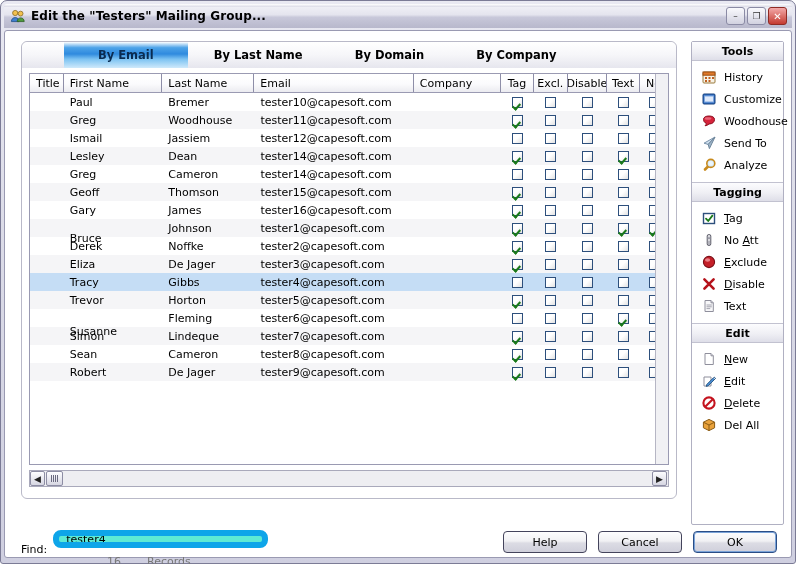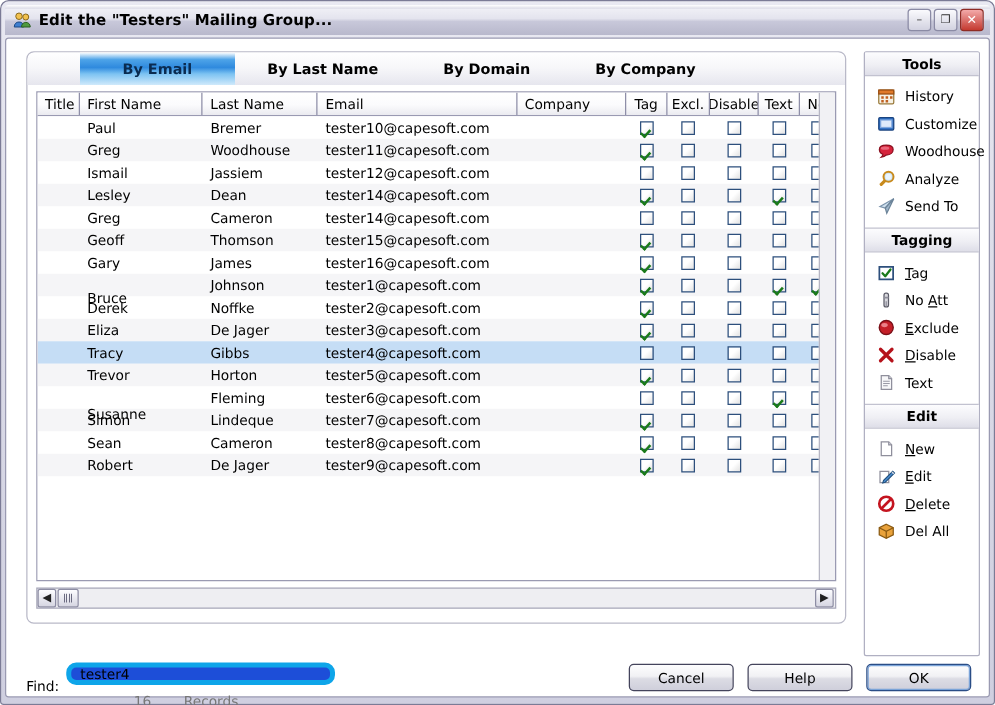"Analyze" div.sitem { order: before "Send To" -> after "Send To" }
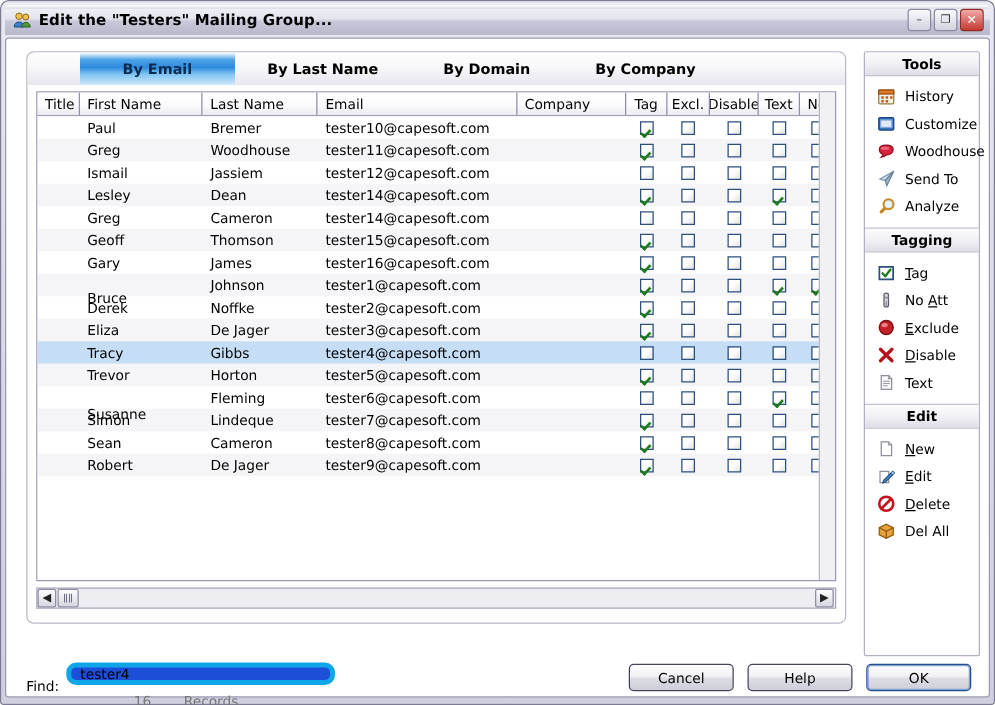"tester4" #findinput { background: #1d4ed8 -> #5eead4; border: 4px solid #0ea5e9 -> 6px solid #0ea5e9 }
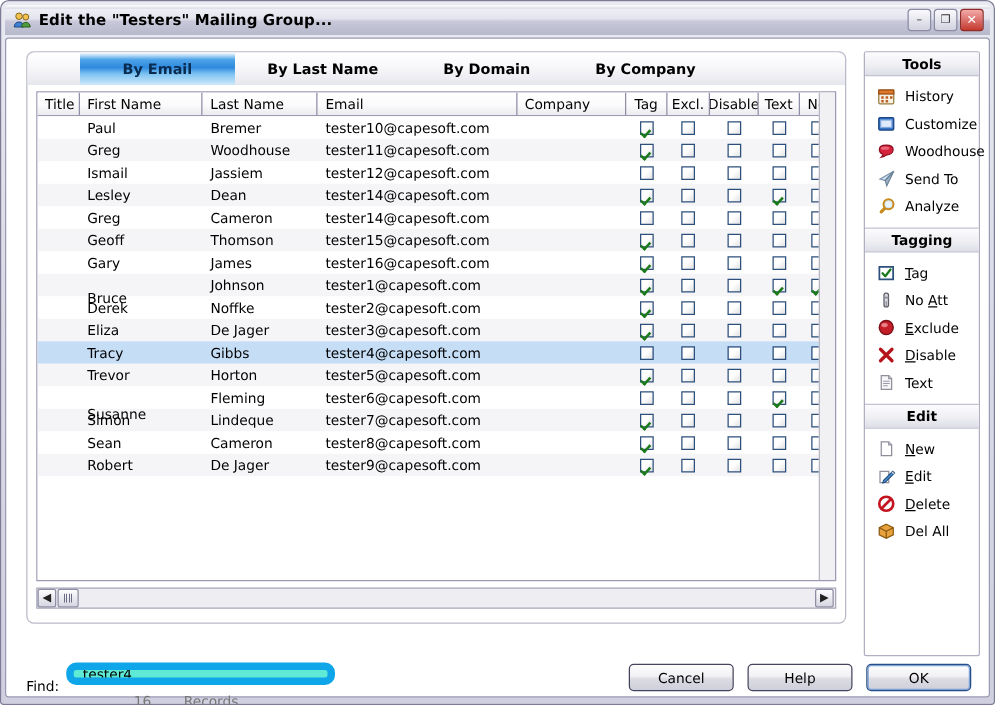"Cancel" span.dbtn { order: before "Help" -> after "Help" }
